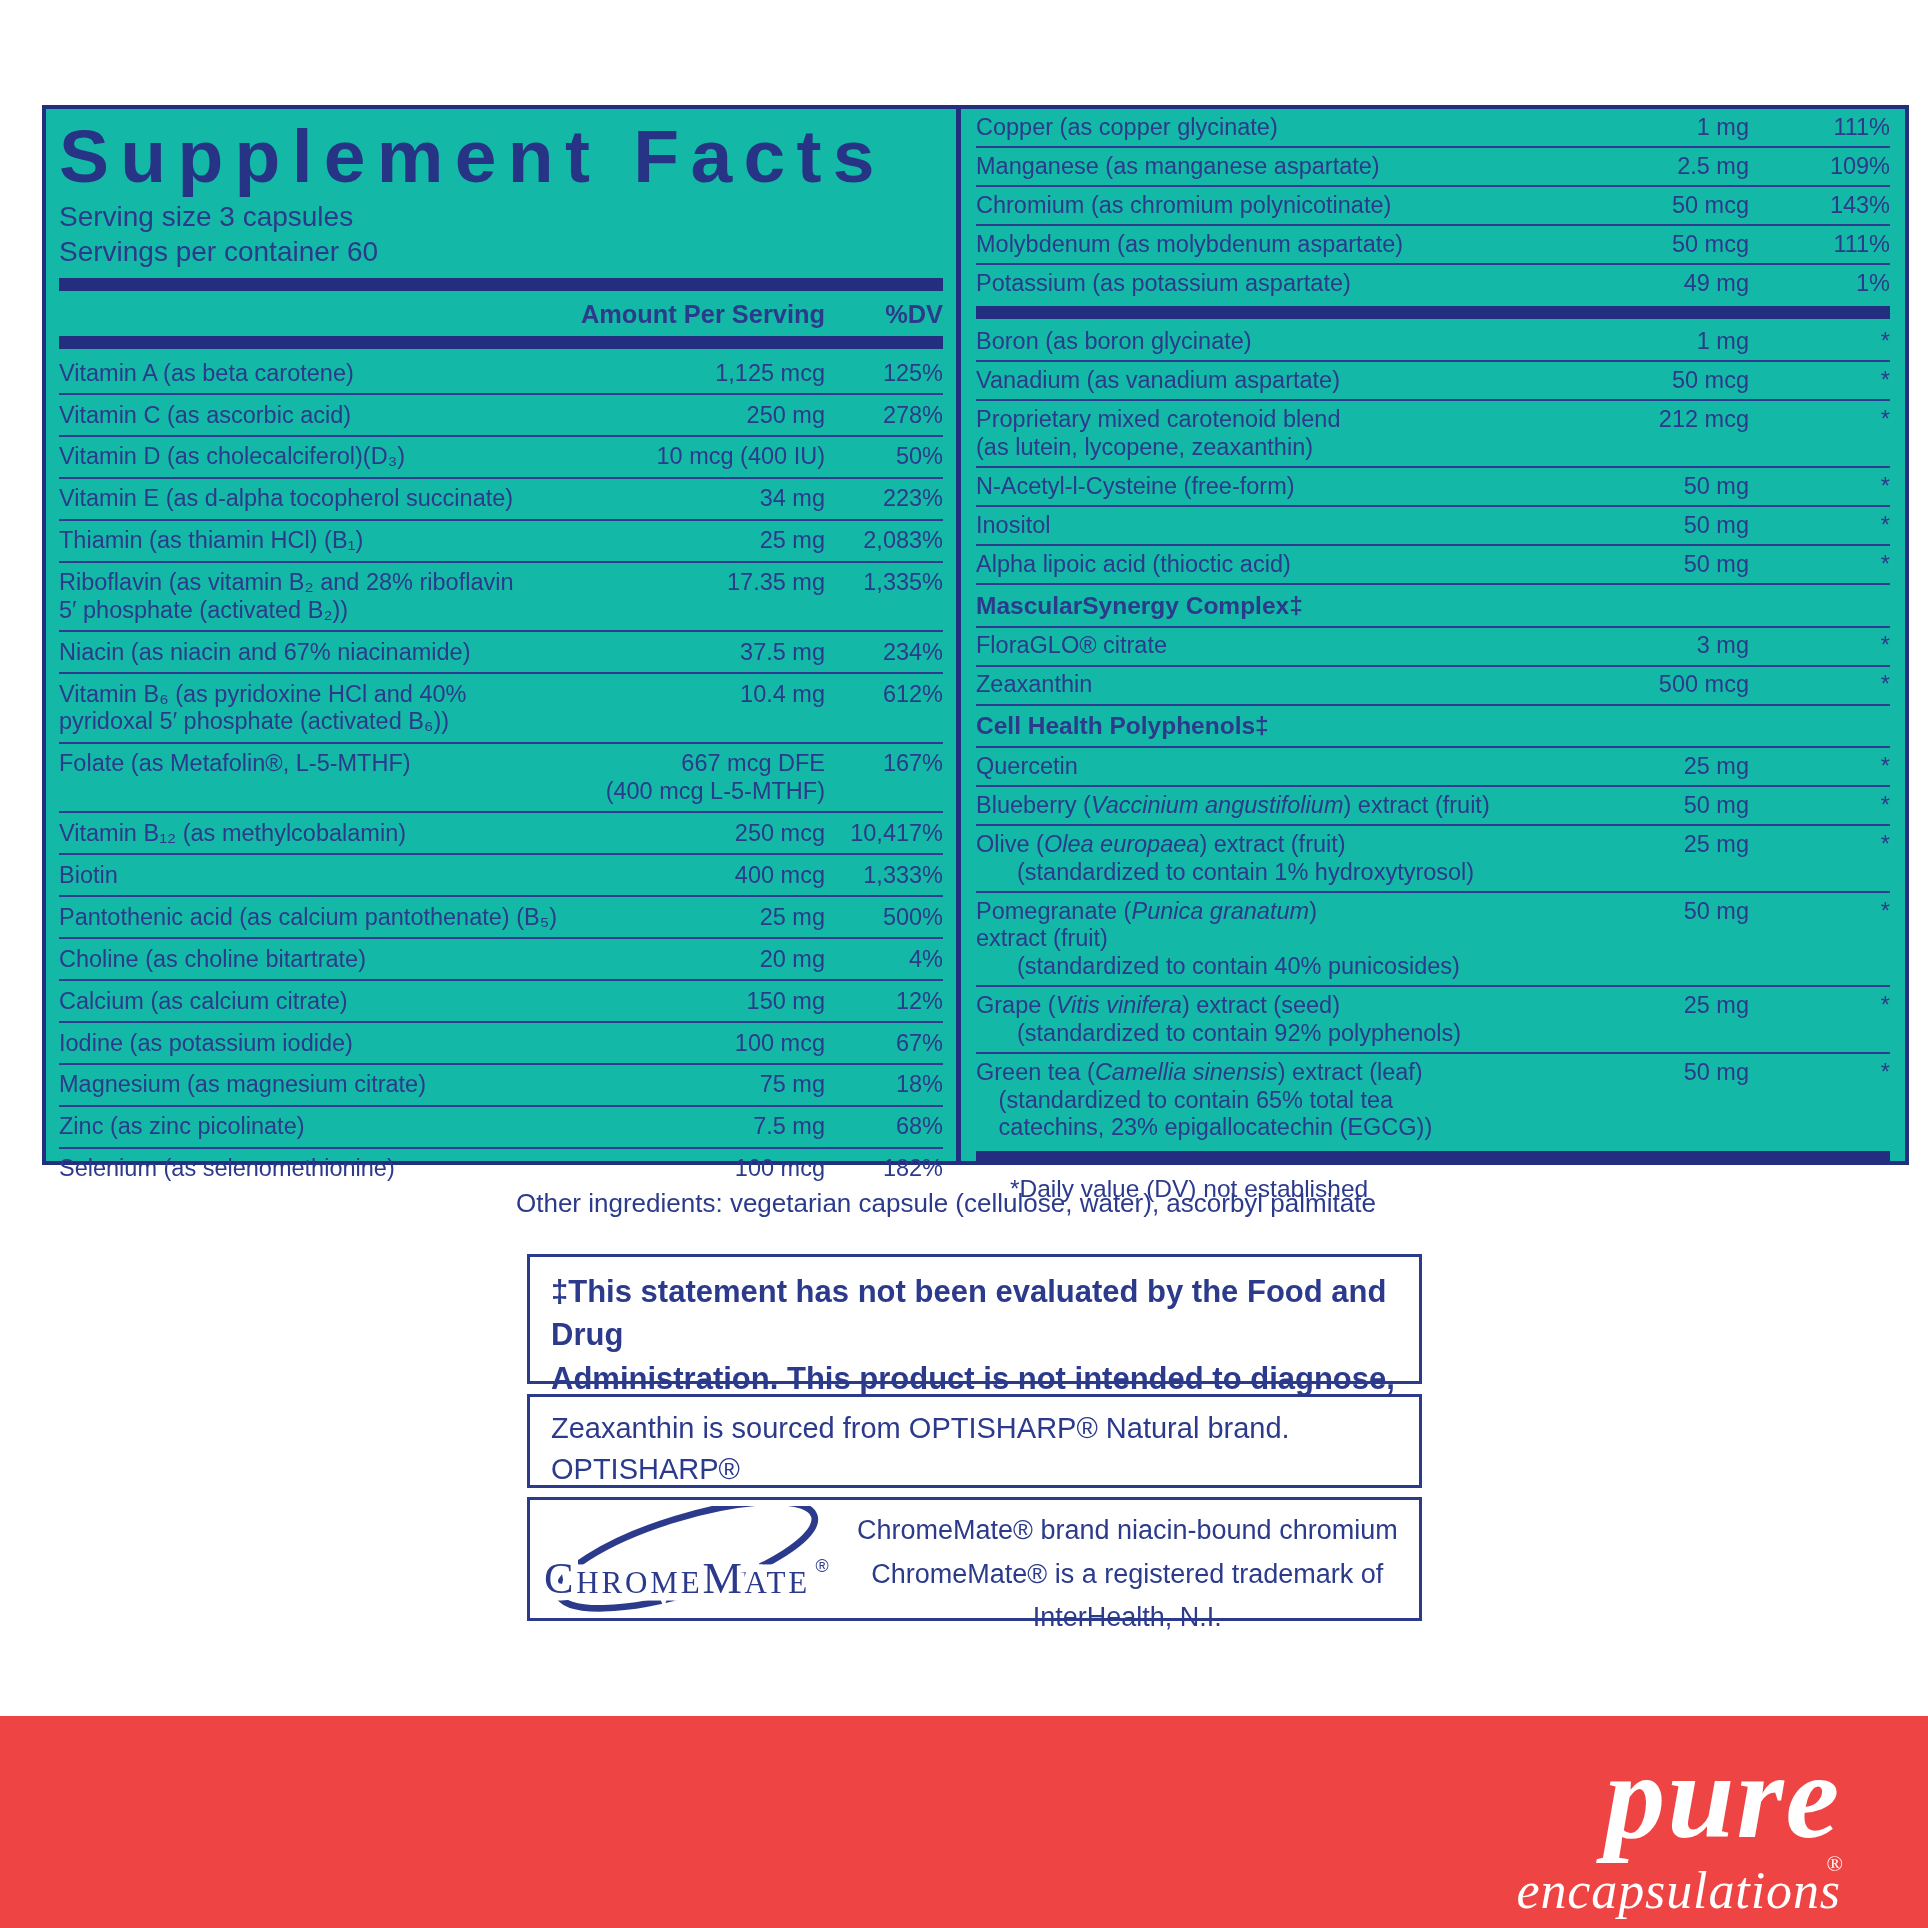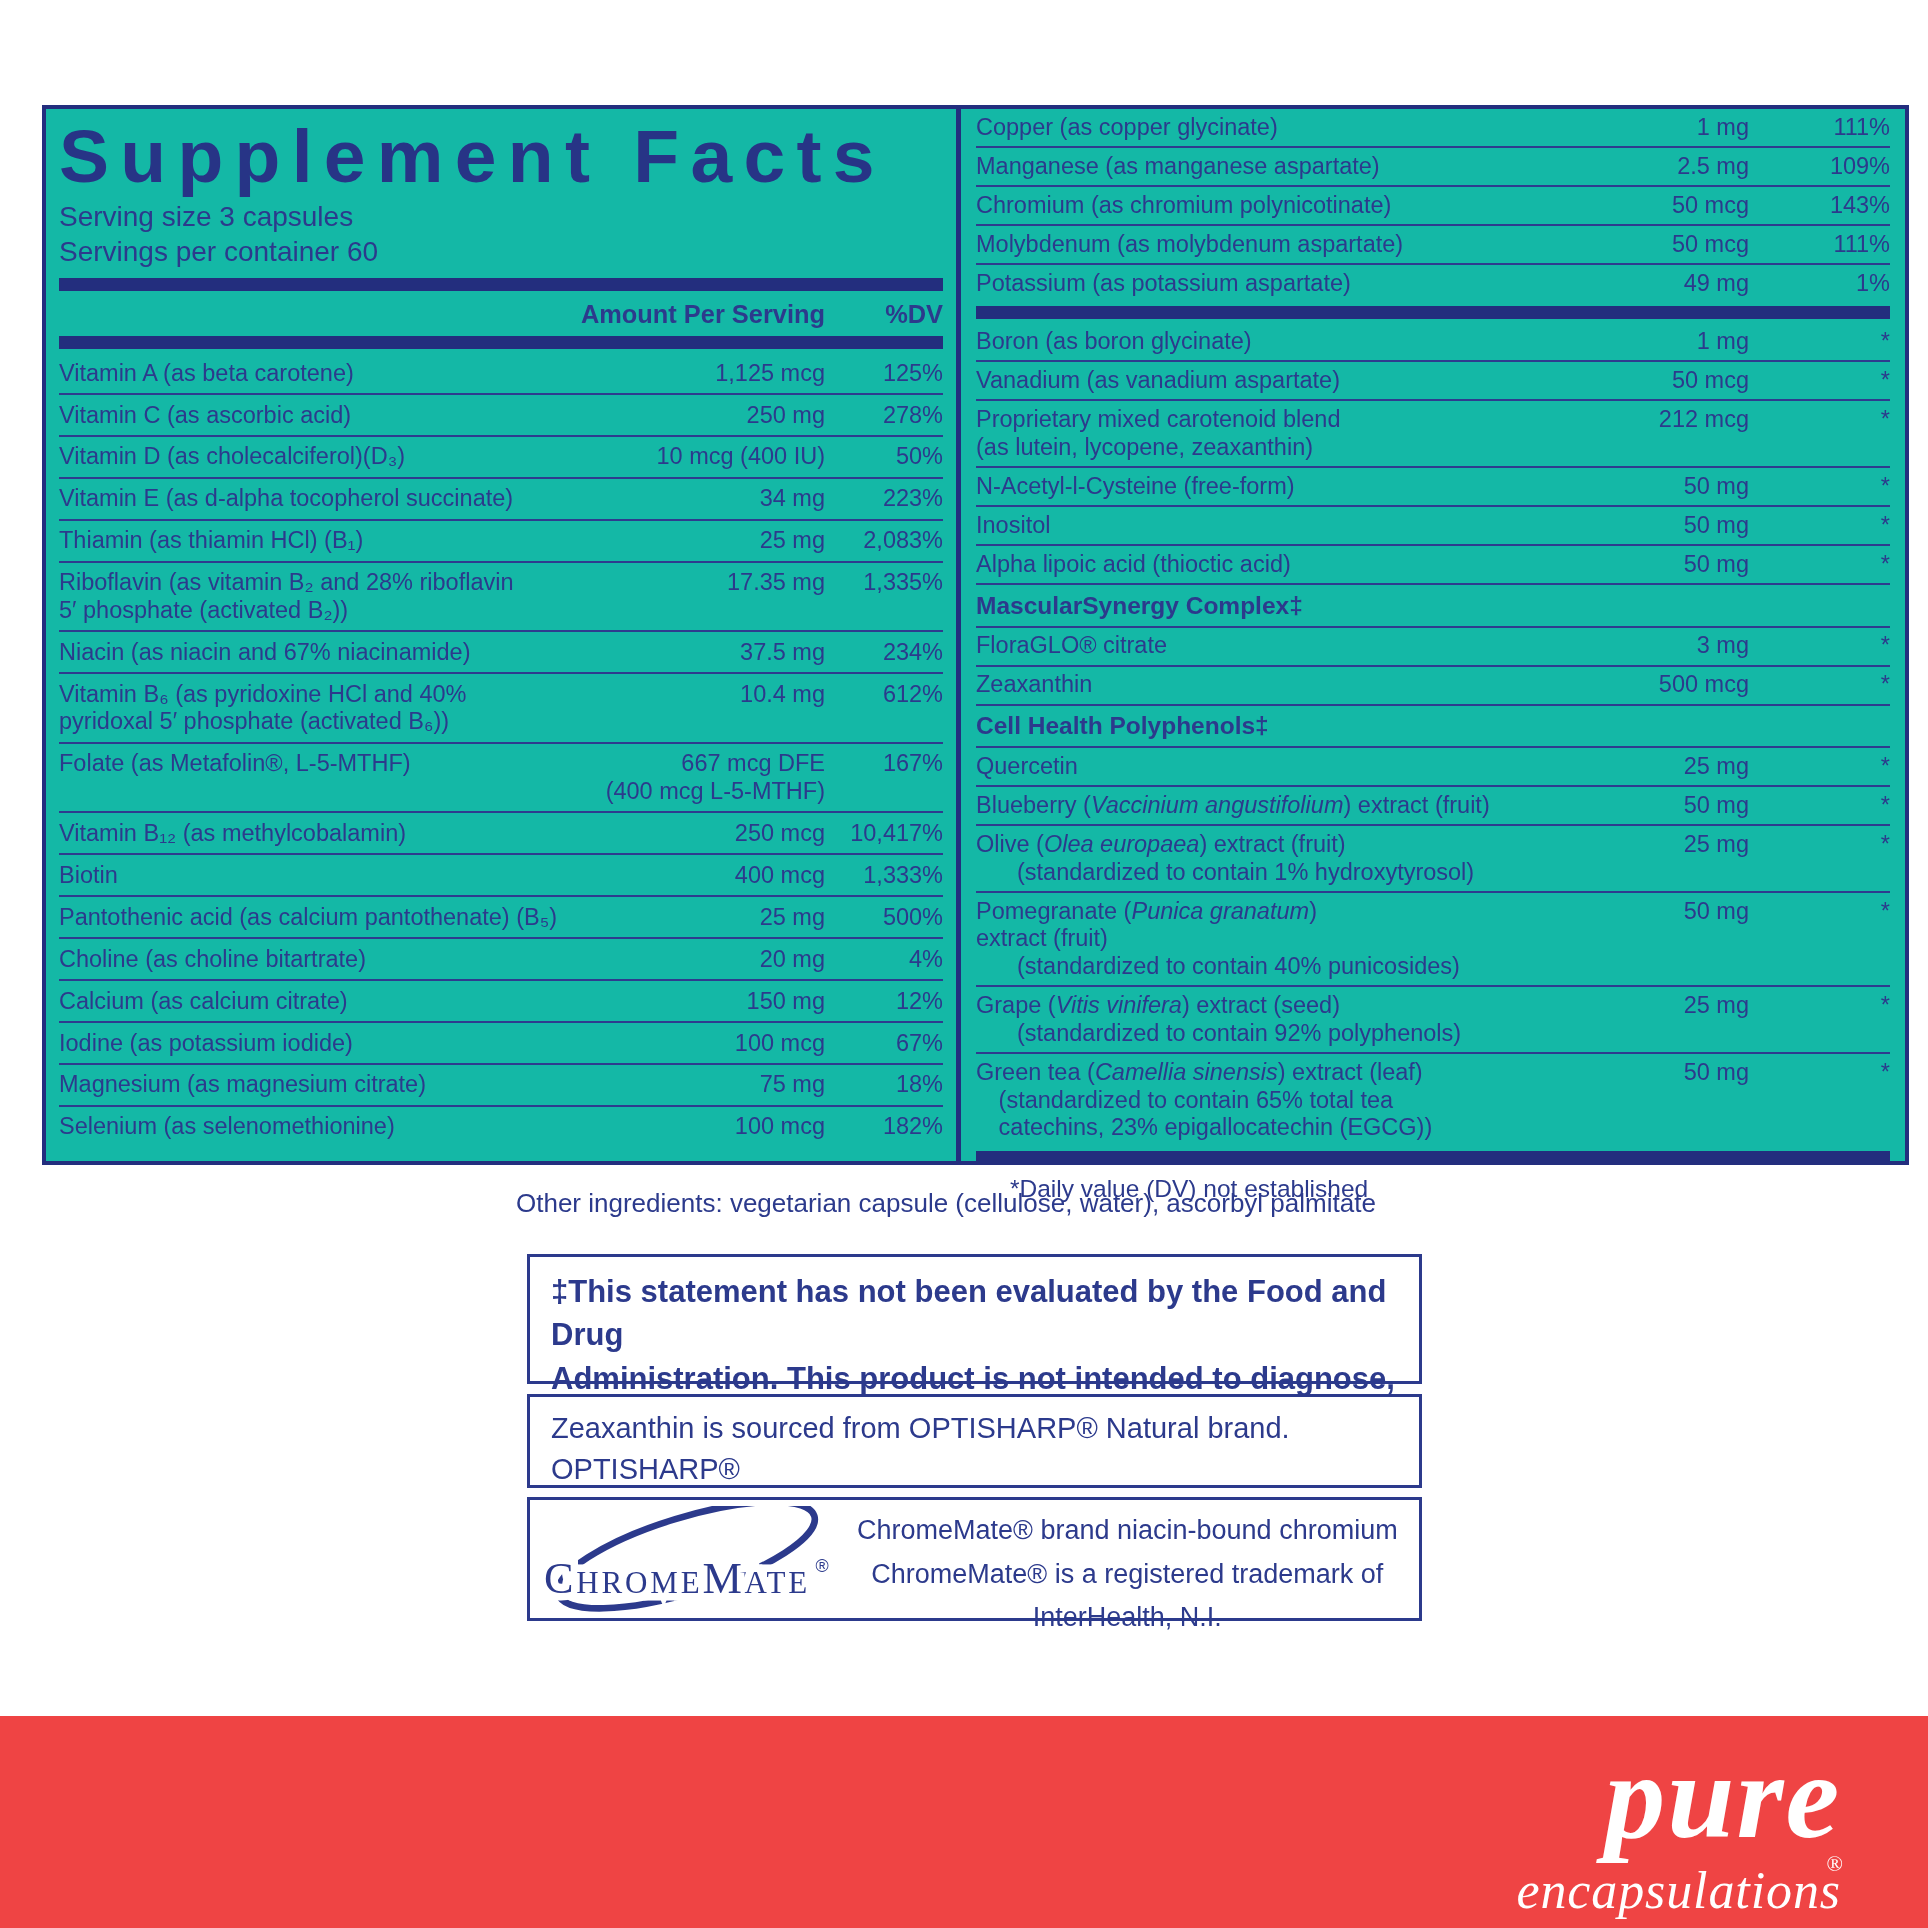"Zinc (as zinc picolinate)" div.row { html: none -> <div> <div>Zinc (as zinc picolinate)</div> <div>7.5 mg</div> <div>68%</div> </div> }
